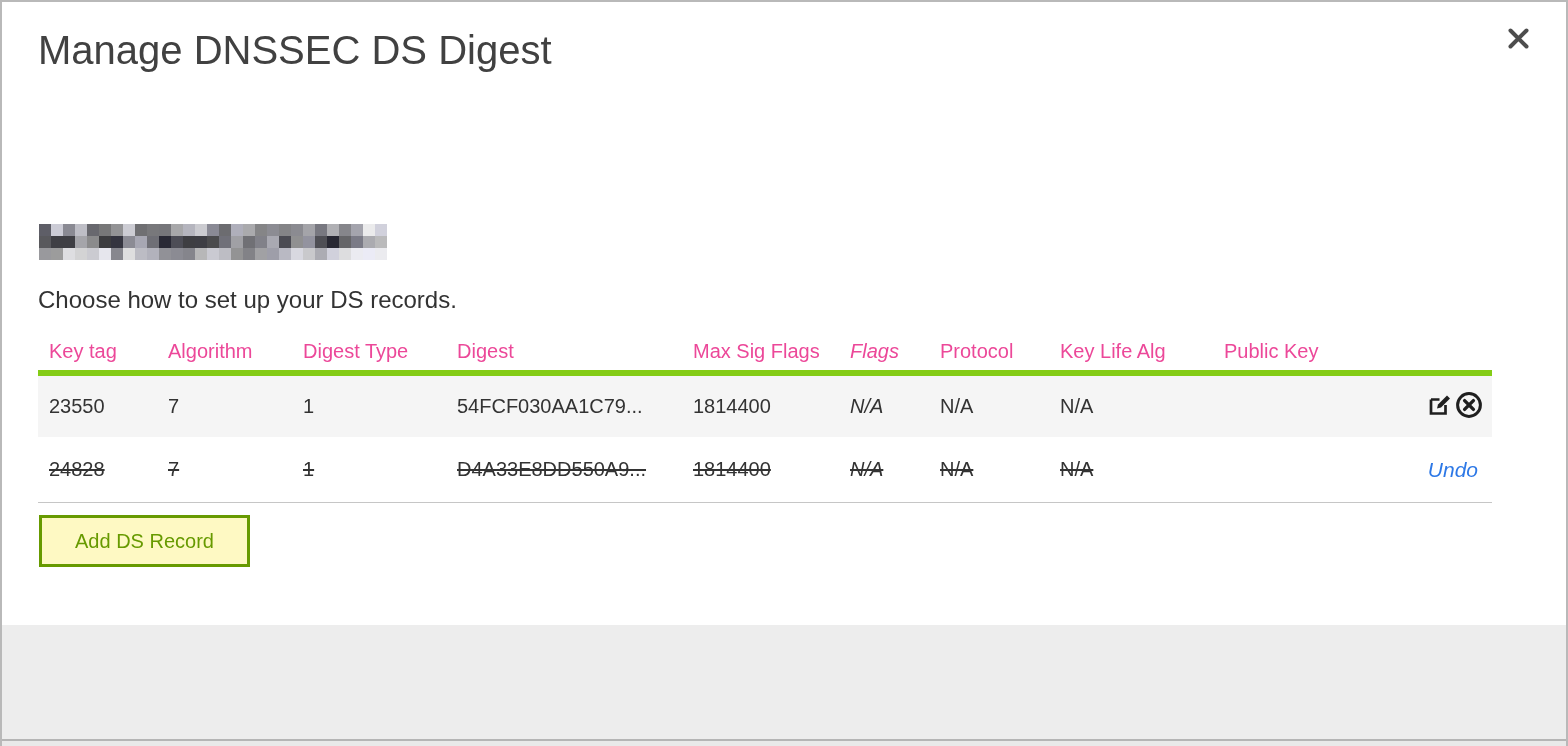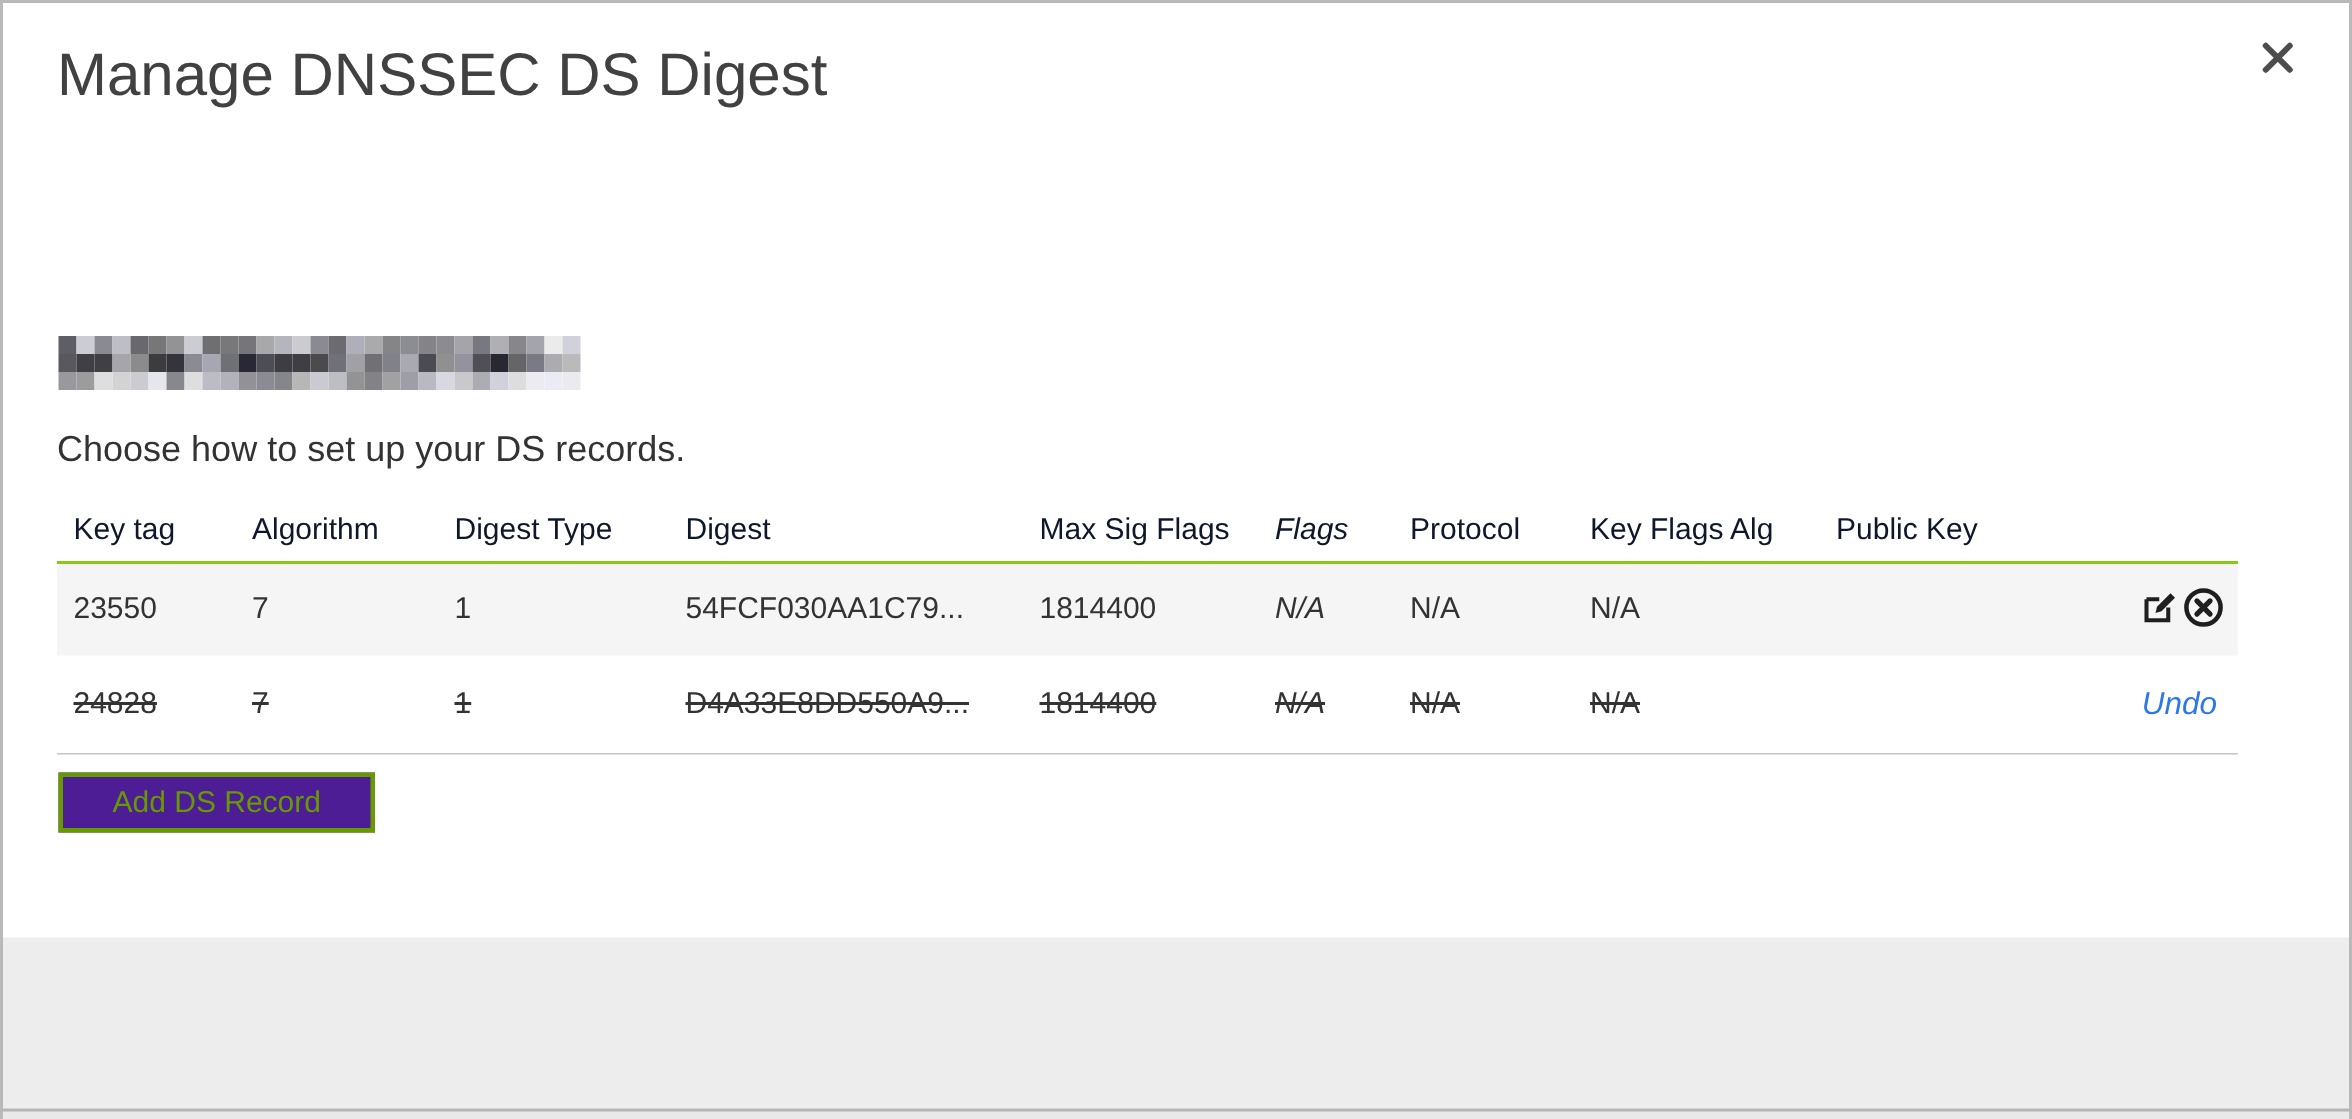"Key tag" .t-head { border-bottom: 2px solid #84cc16 -> 6px solid #84cc16; color: #0f172a -> #ec4899 }
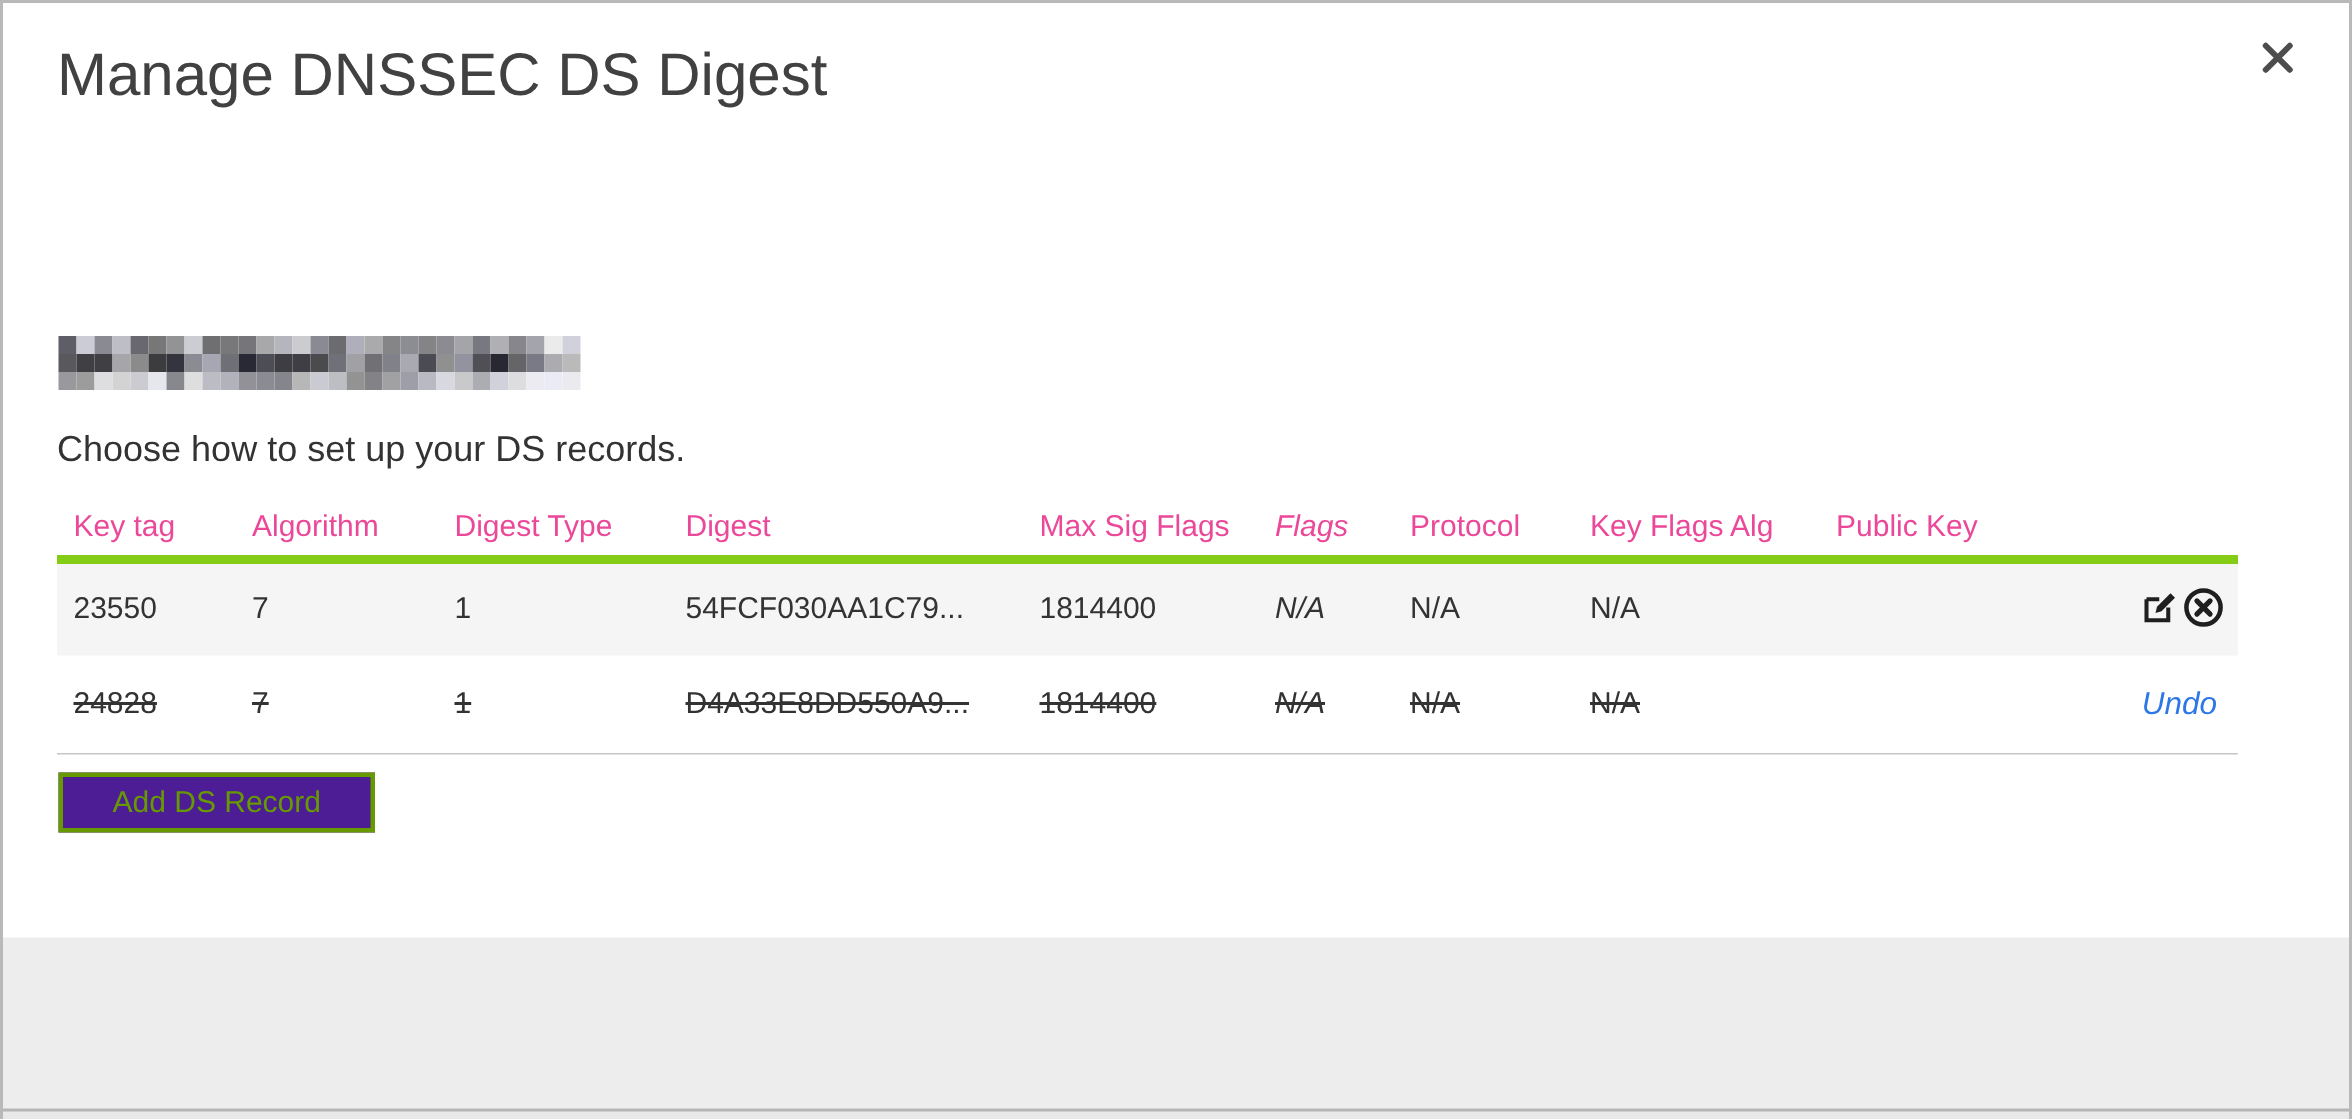"Key Flags Alg" div.c7 { text: Flags -> Life }
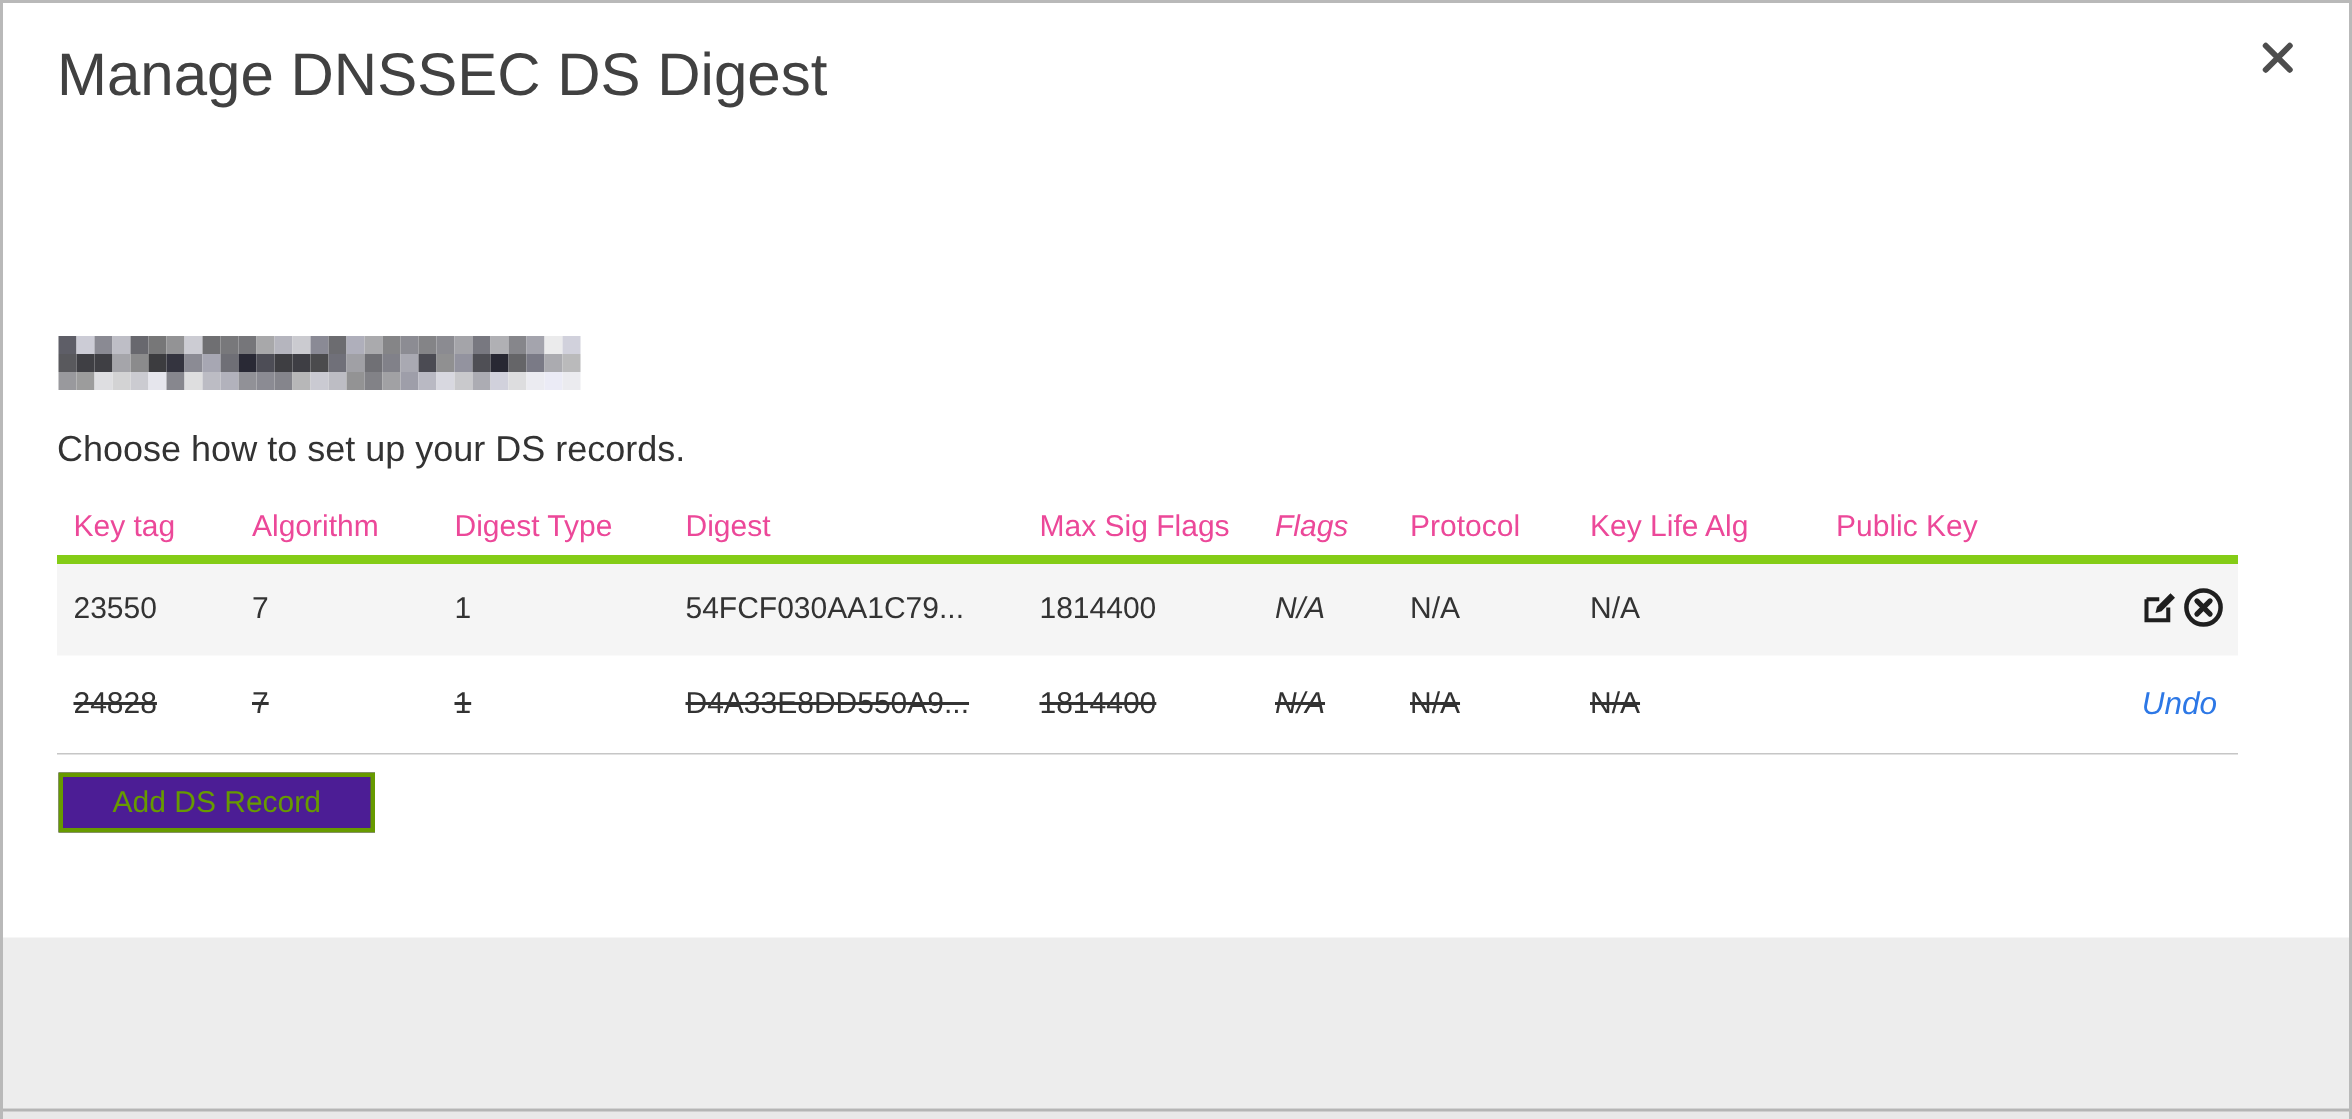"Add DS Record" .add-ds-btn { background: #4c1d95 -> #fef9c3; height: 40px -> 52px }
